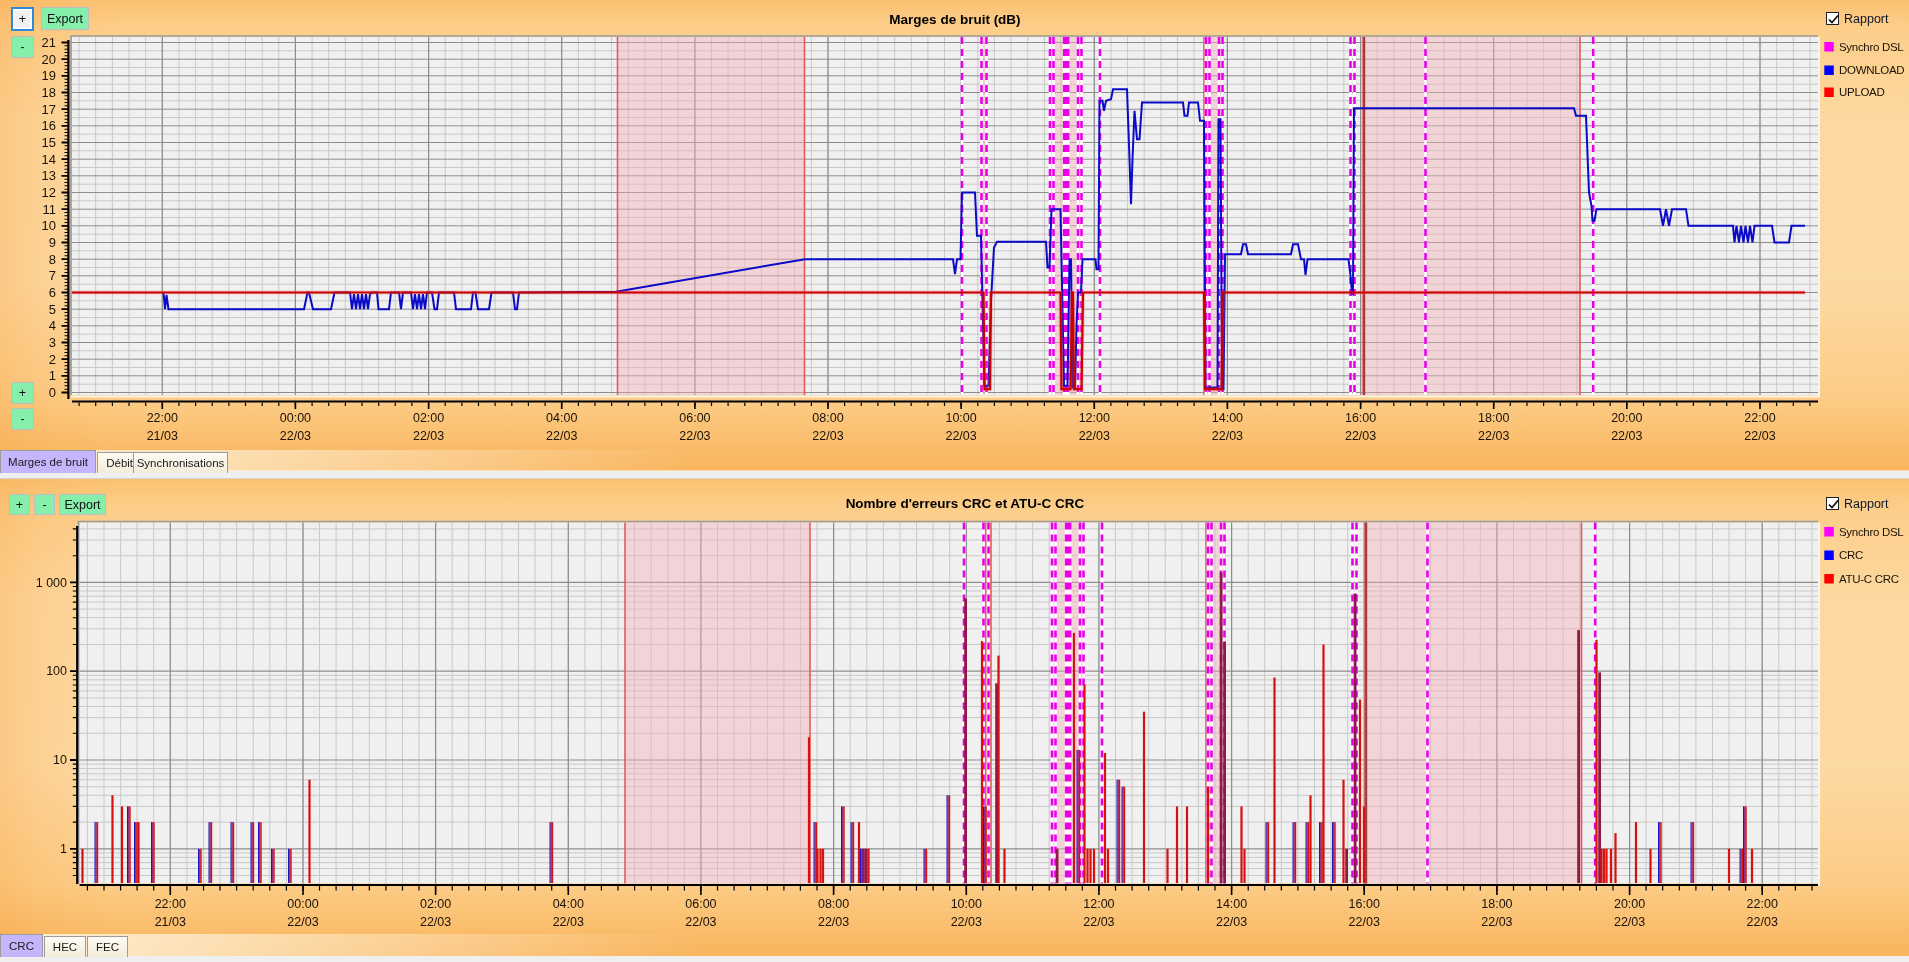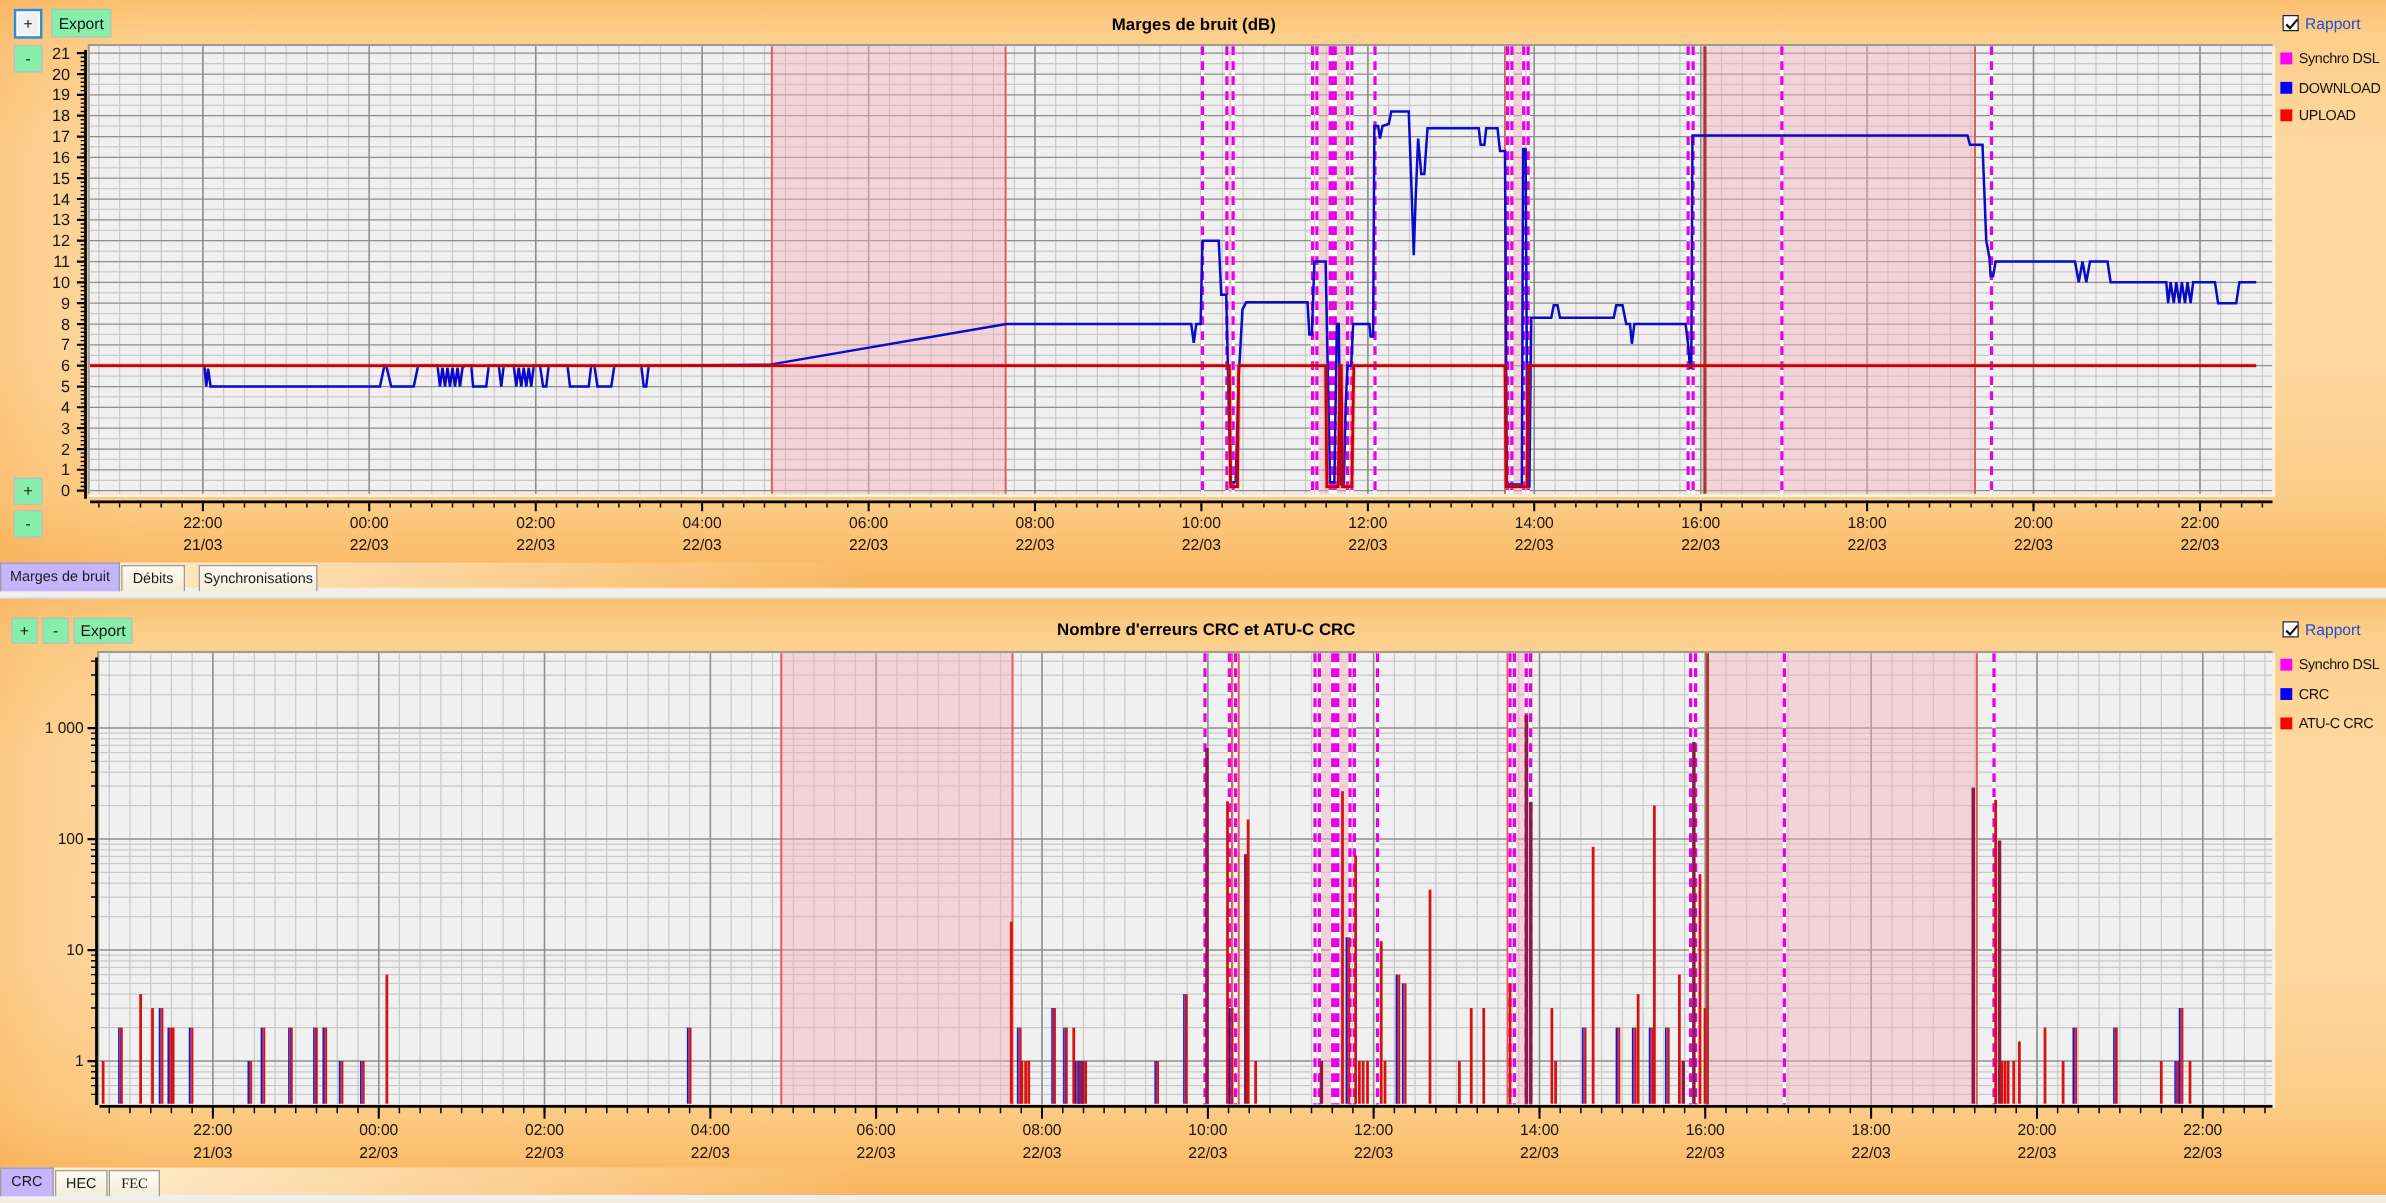"Rapport" .lbl { color: #1d4ed8 -> #0f172a }
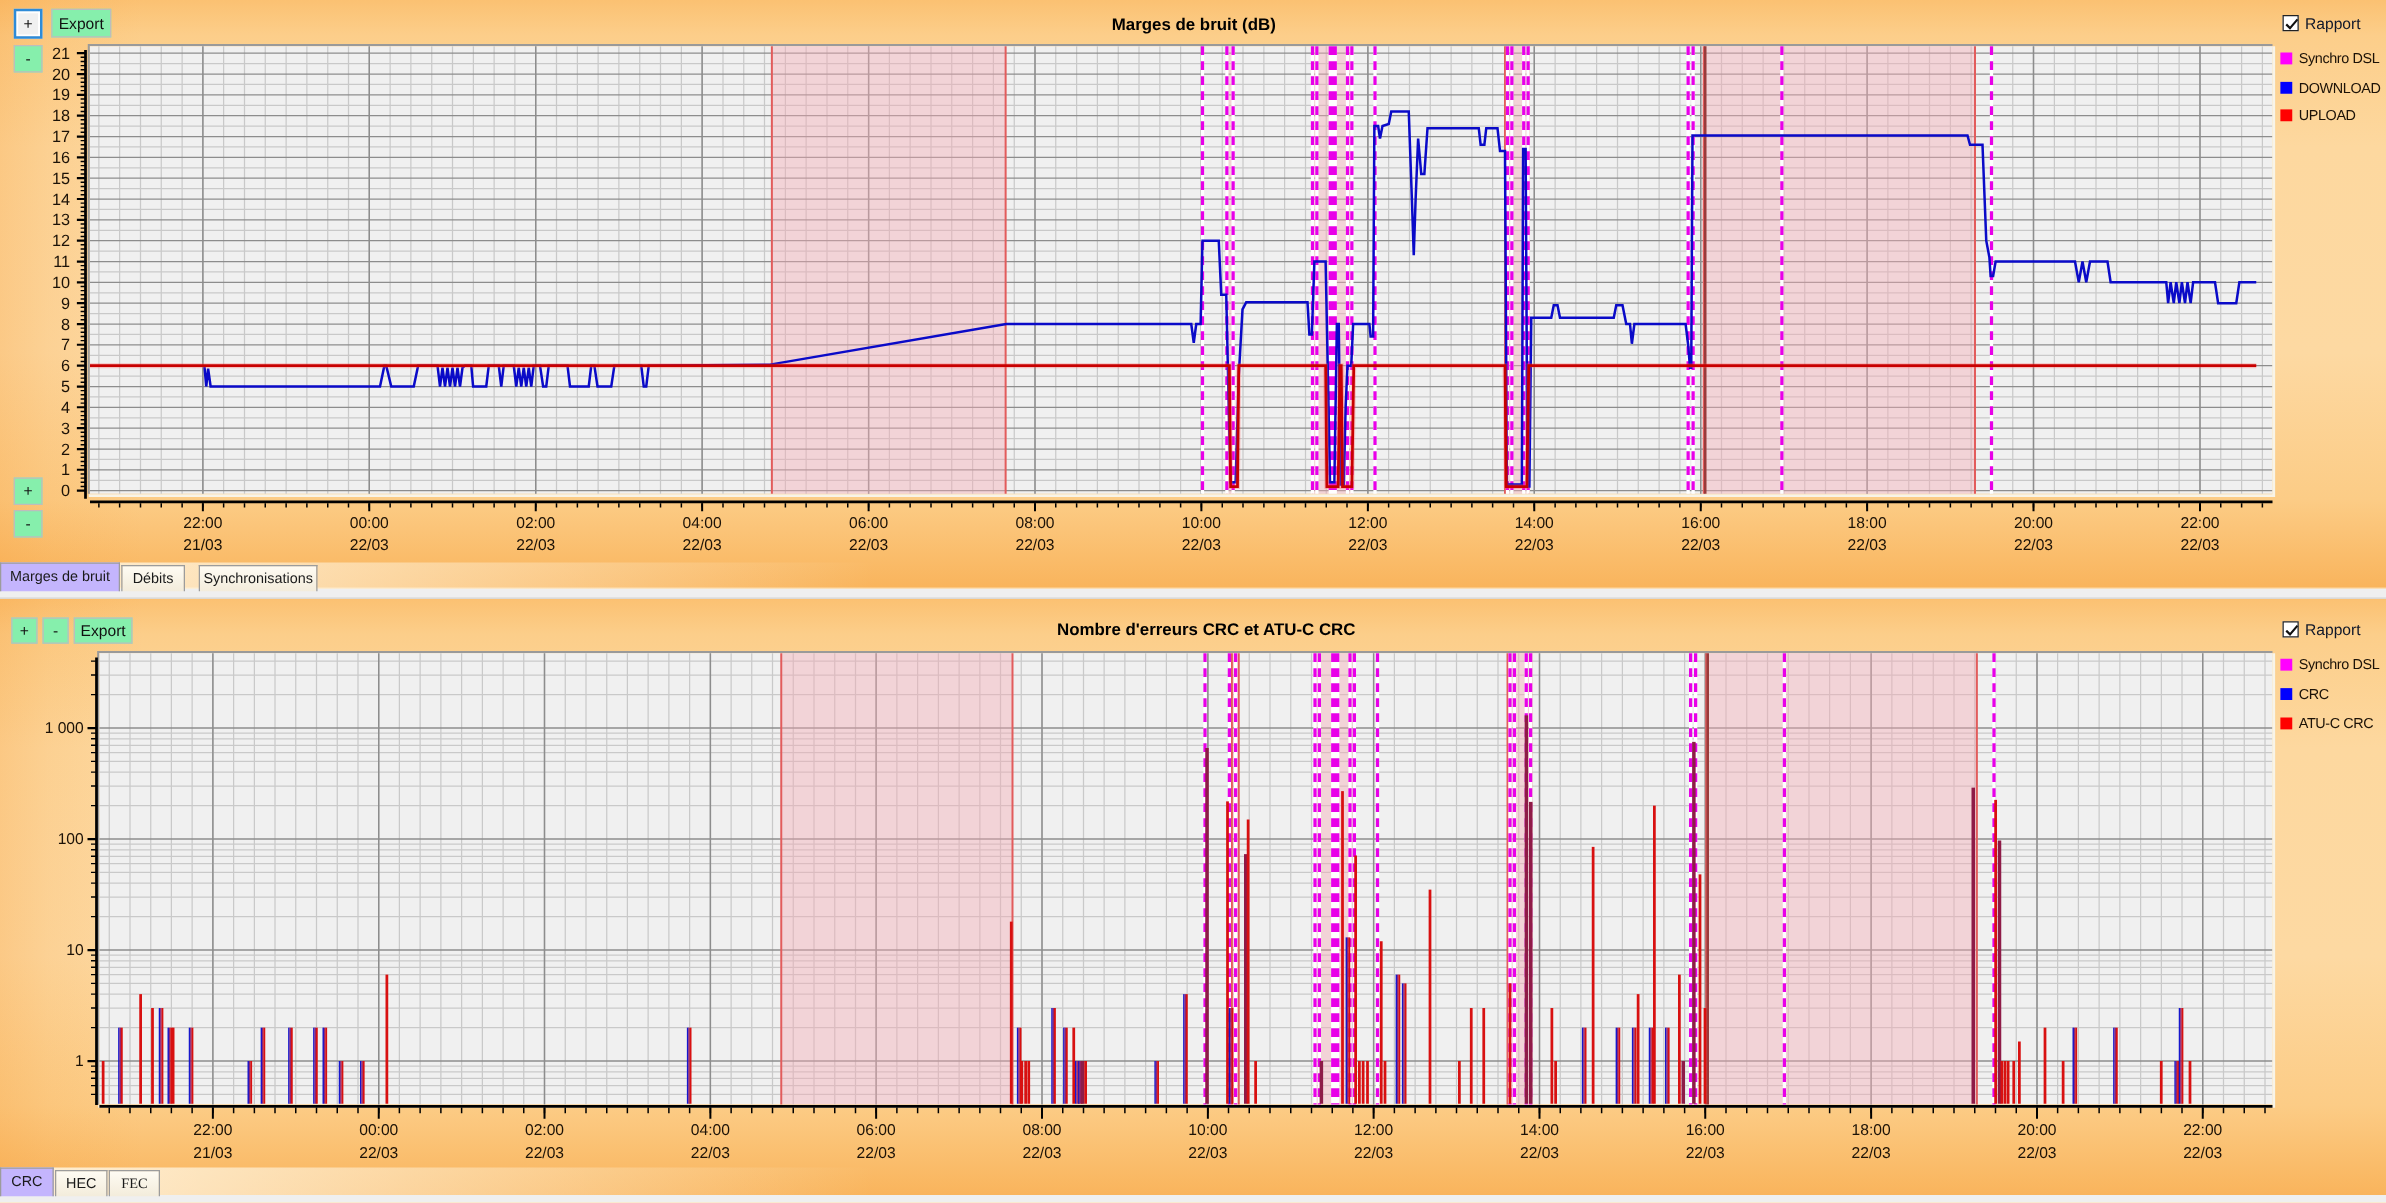"Synchronisations" div.tab { left: 159px -> 133px }
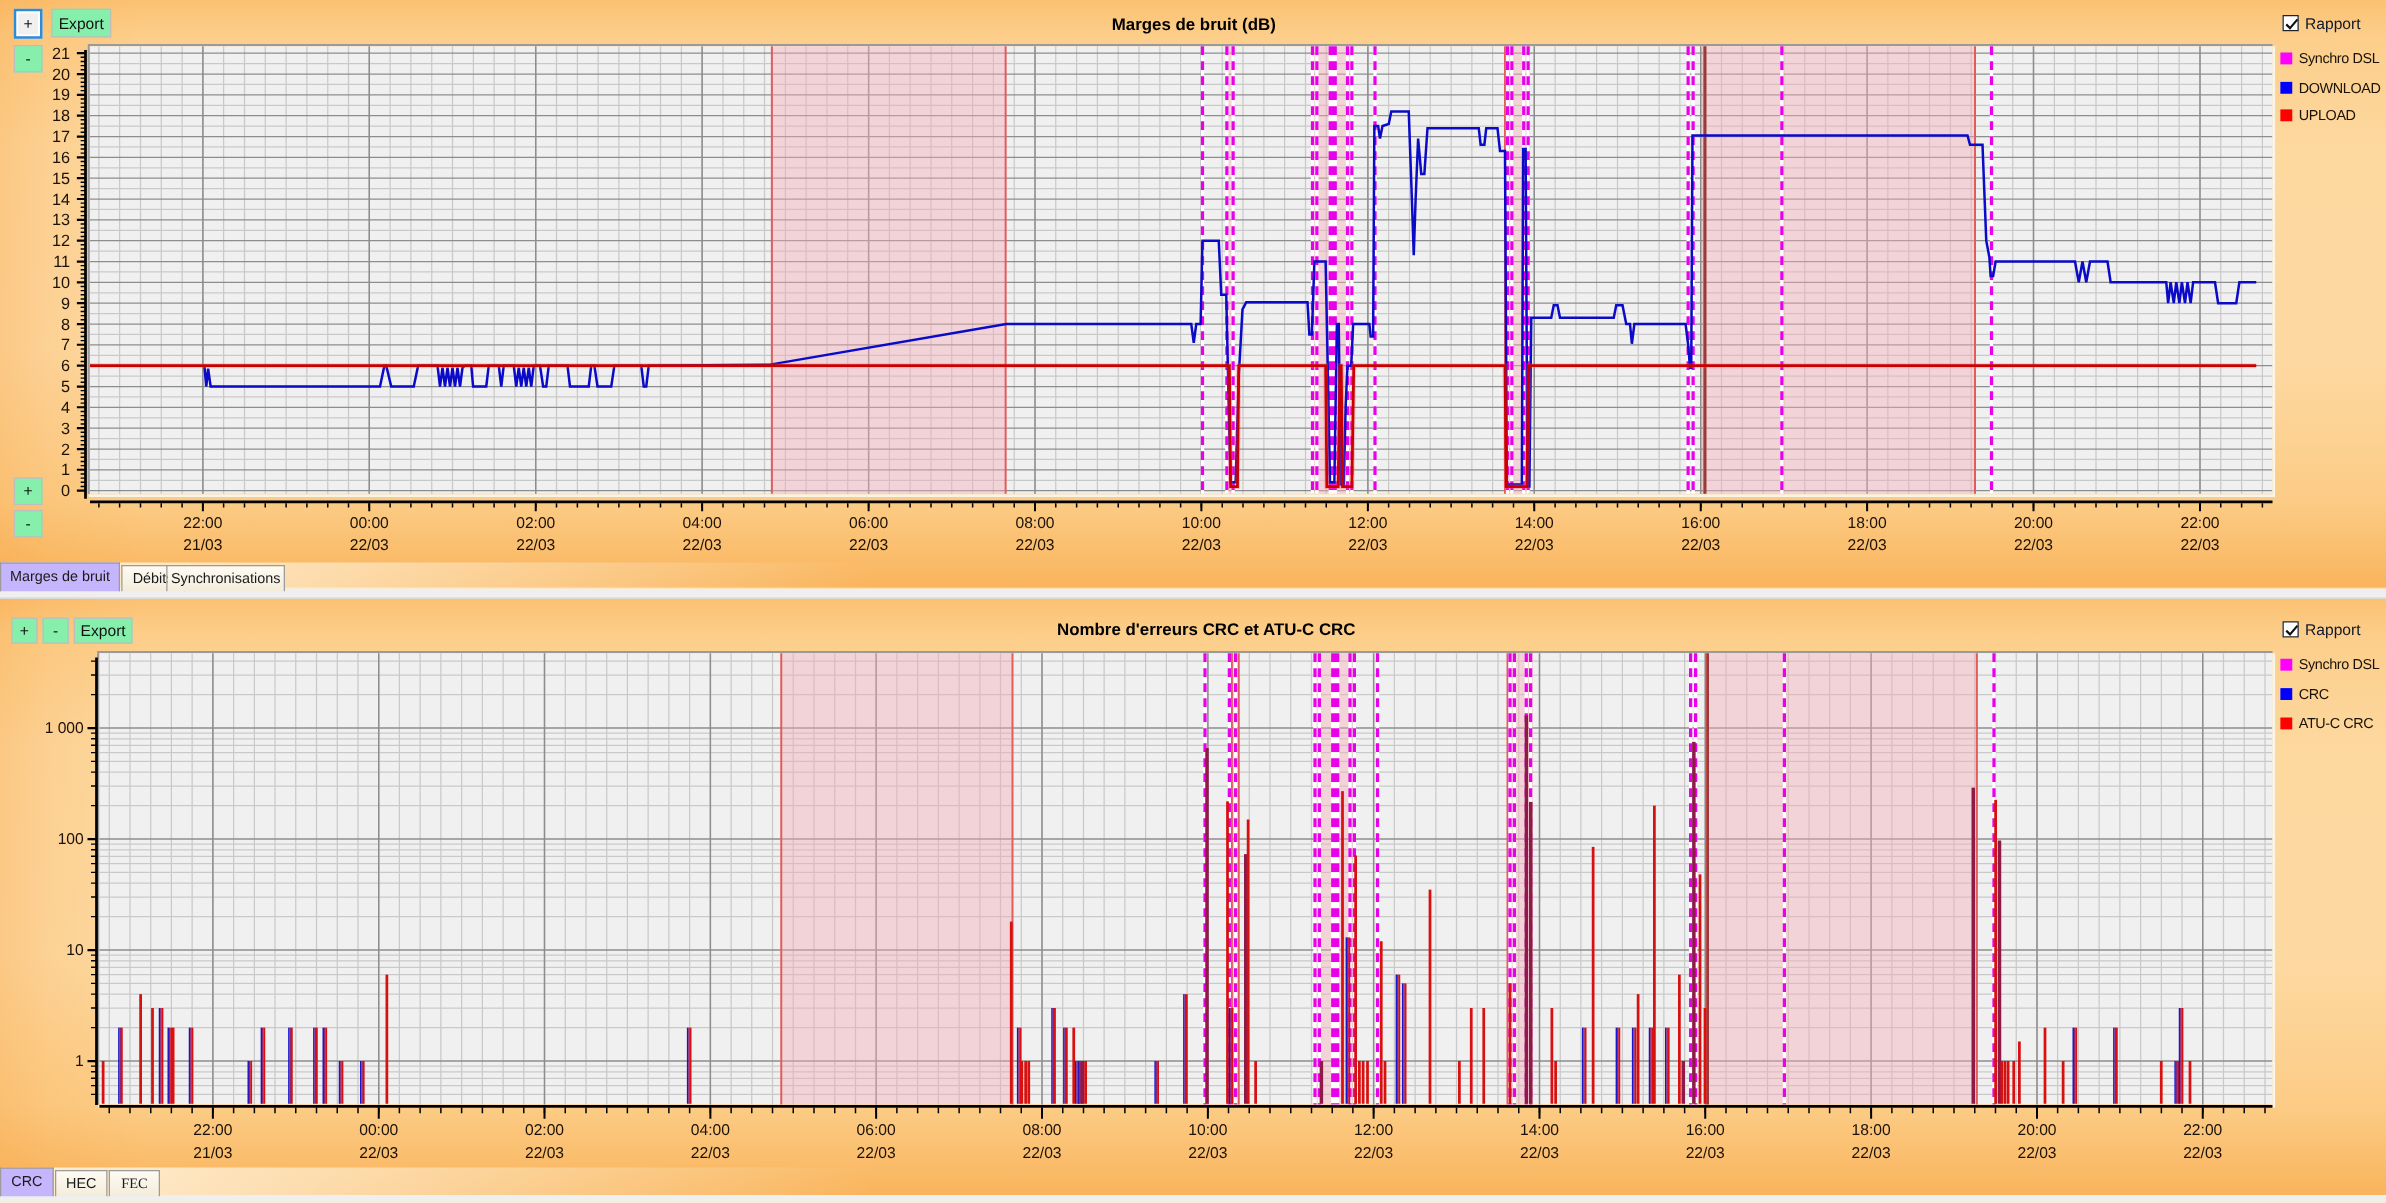"FEC" div.tab { font-family: Liberation Serif, serif -> none }
